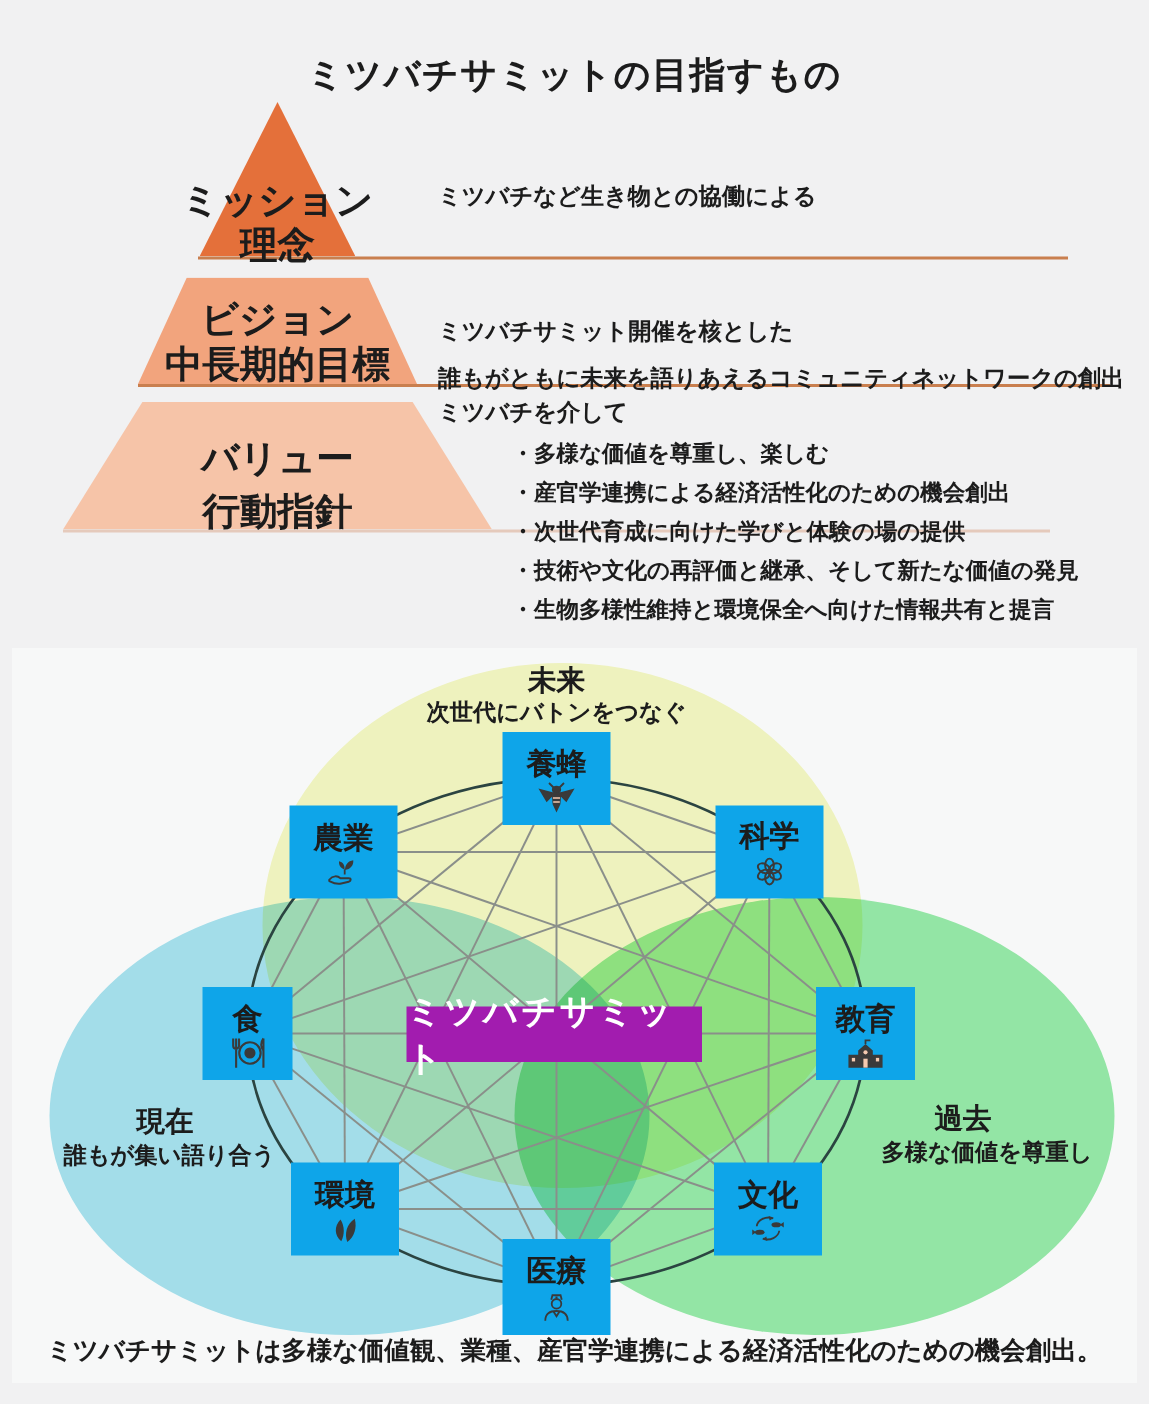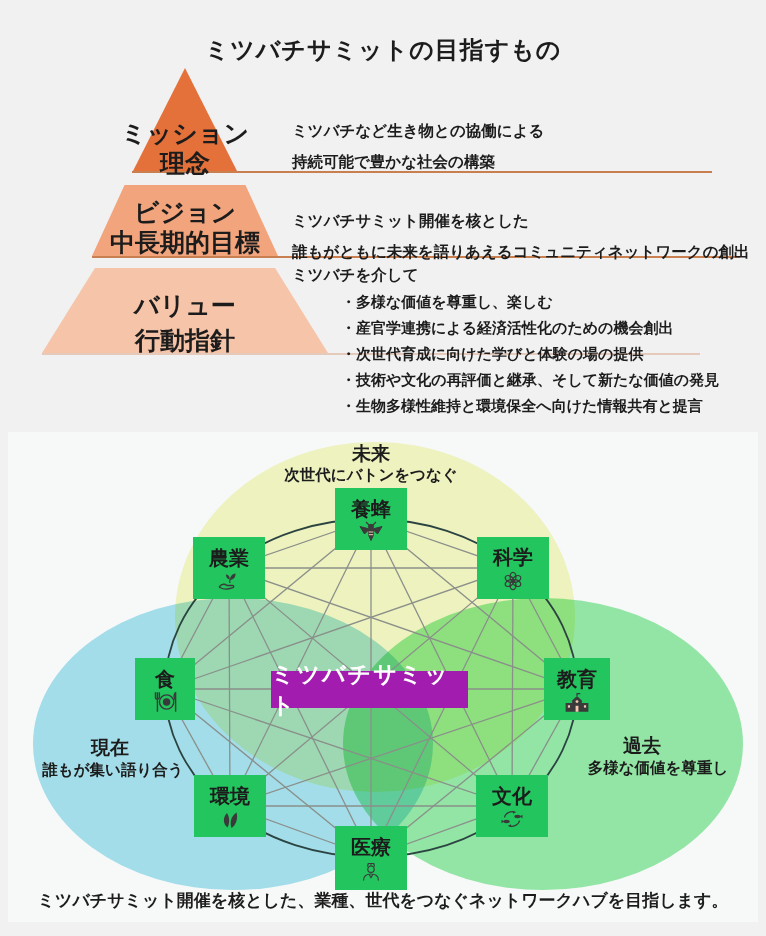"持続可能で豊かな社会の構築" div.abs { html: <div>持続可能で豊かな社会の構築</div> -> none }
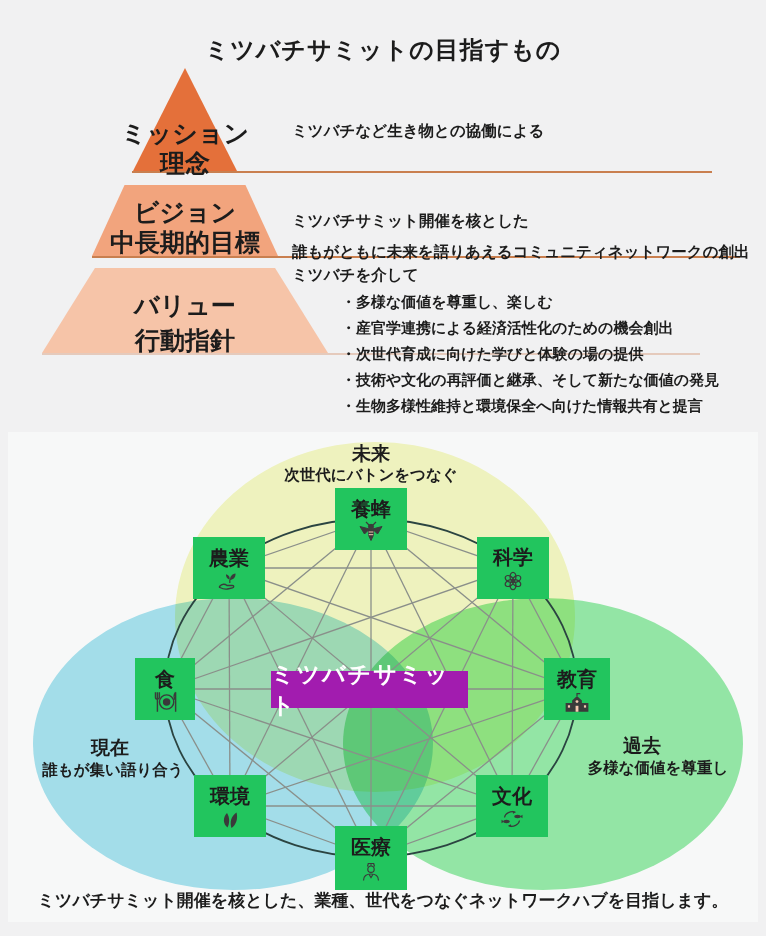"養蜂" .node { background: #22c55e -> #0ea5e9 }
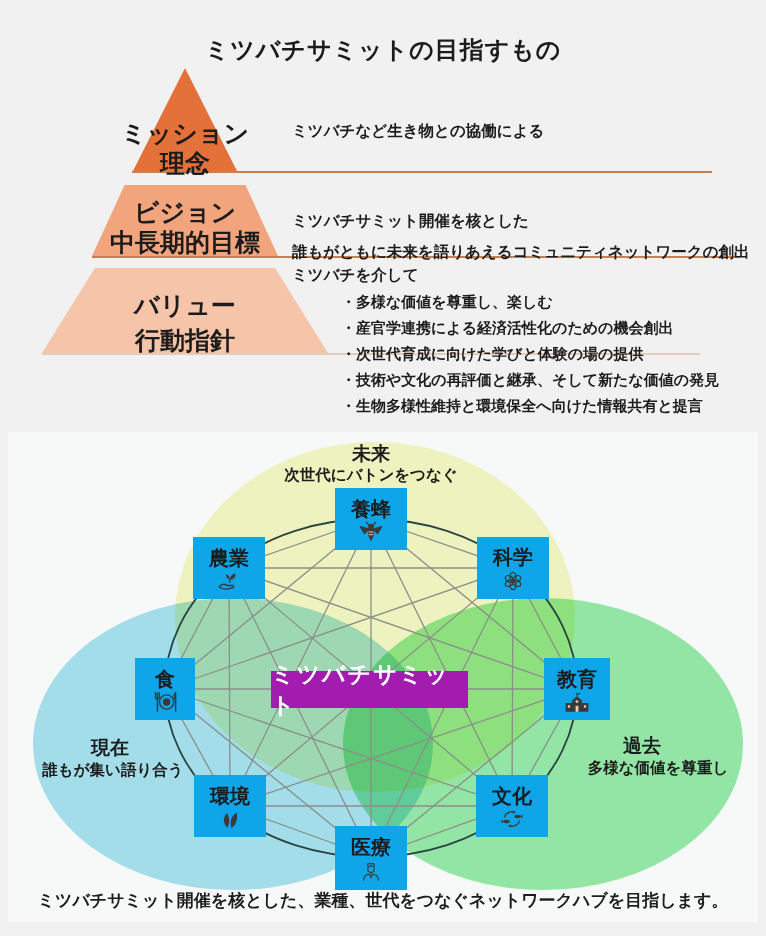"ミツバチサミット開催を核とした、業種、世代をつなぐネットワークハブを目指します。" div.abs { text: 開催を核とした、業種、世代をつなぐネットワークハブを目指します -> は多様な価値観、業種、産官学連携による経済活性化のための機会創出 }
